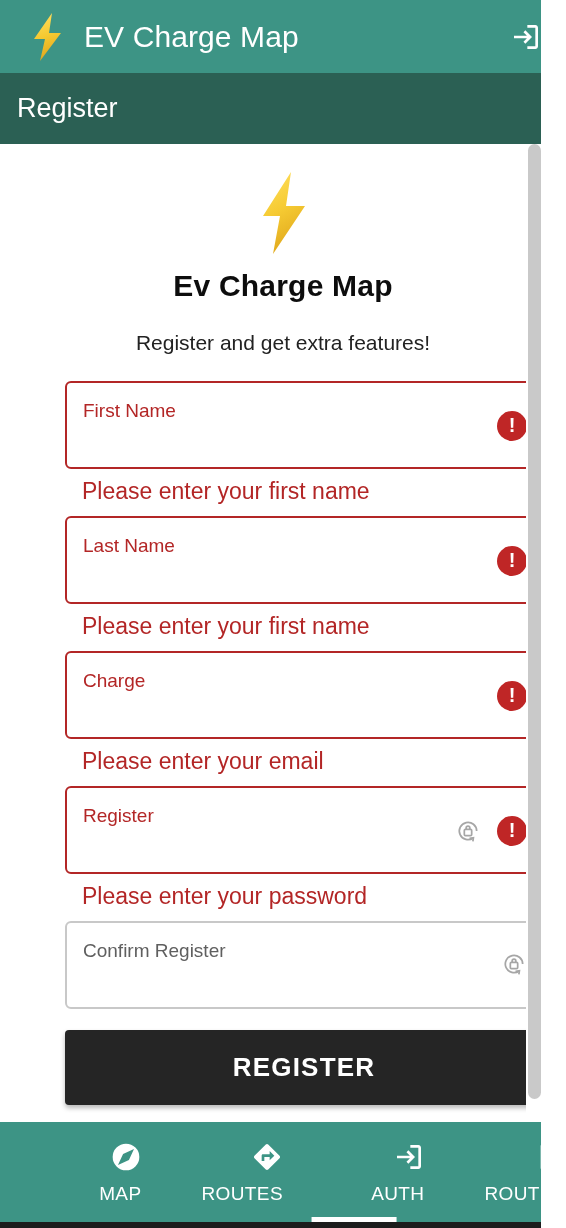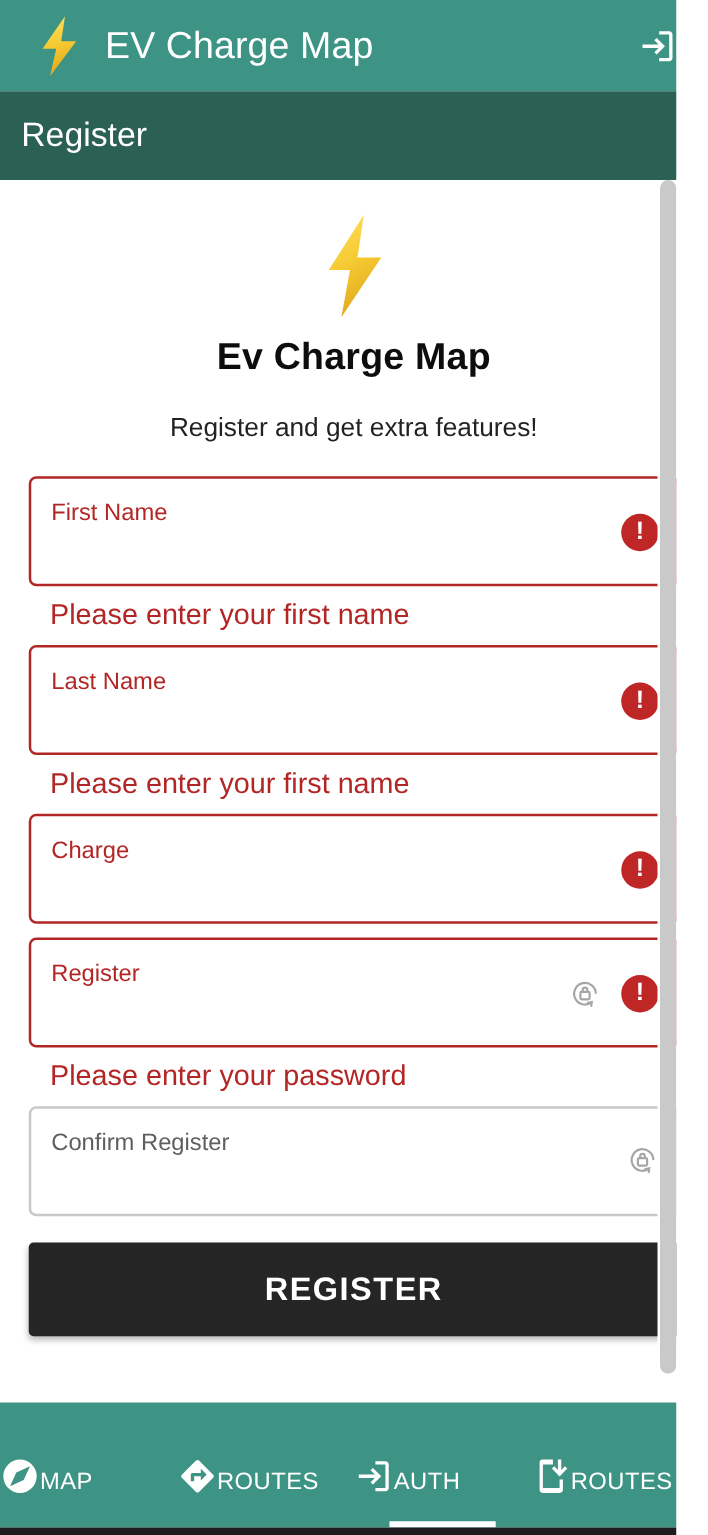"First Name" #form { padding-left: none -> 42px }
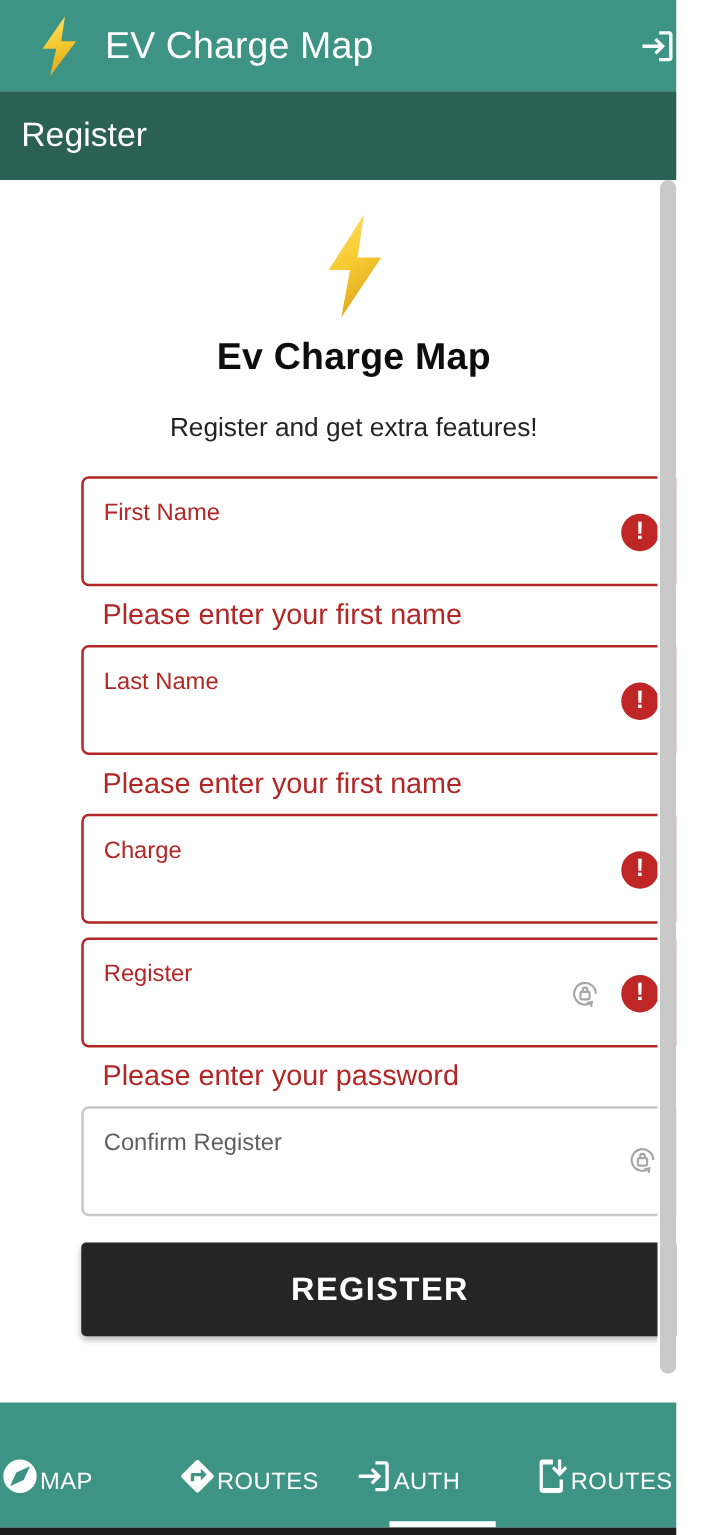"Please enter your email" div.field-error-msg { html: none -> <div>Please enter your email</div> }
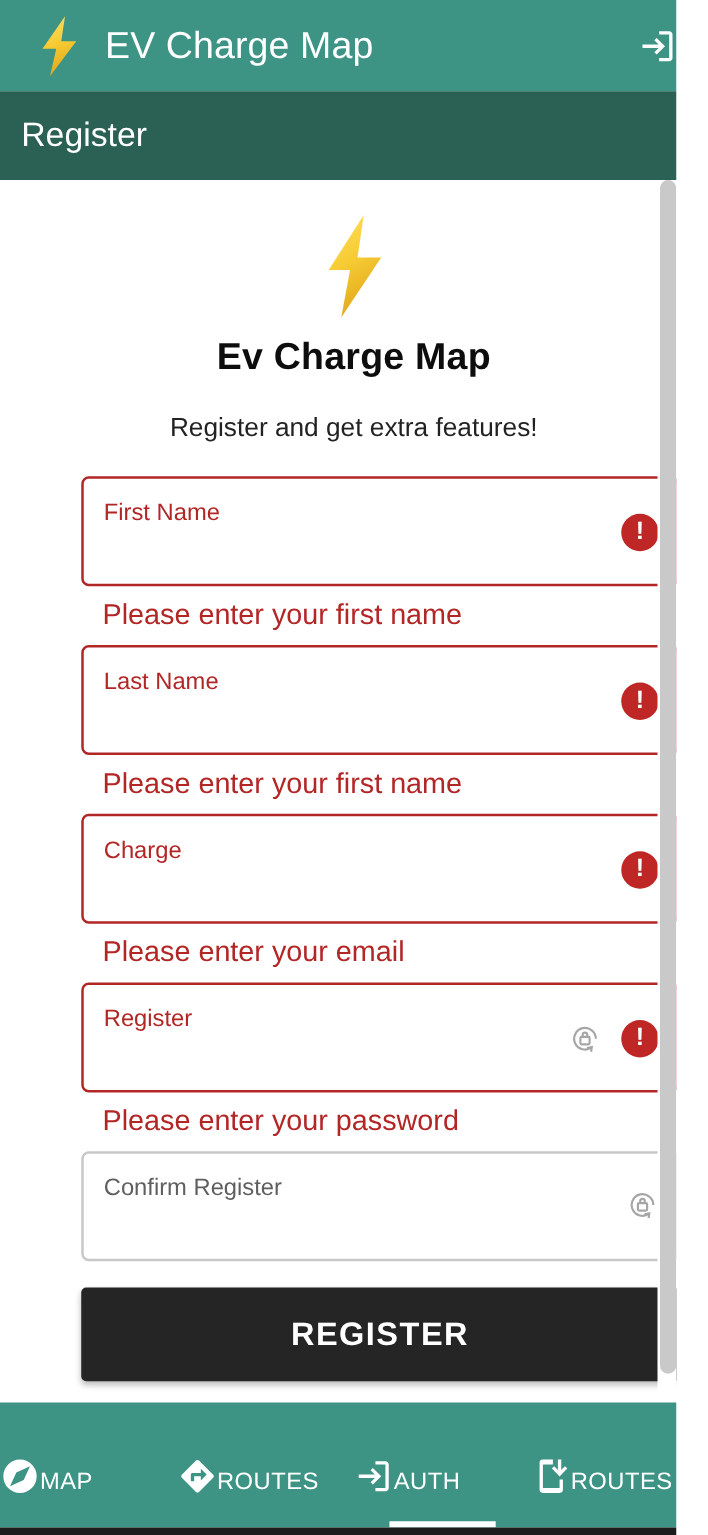"MAP" .nav-item { align-items: center -> flex-end; flex-direction: none -> column }
